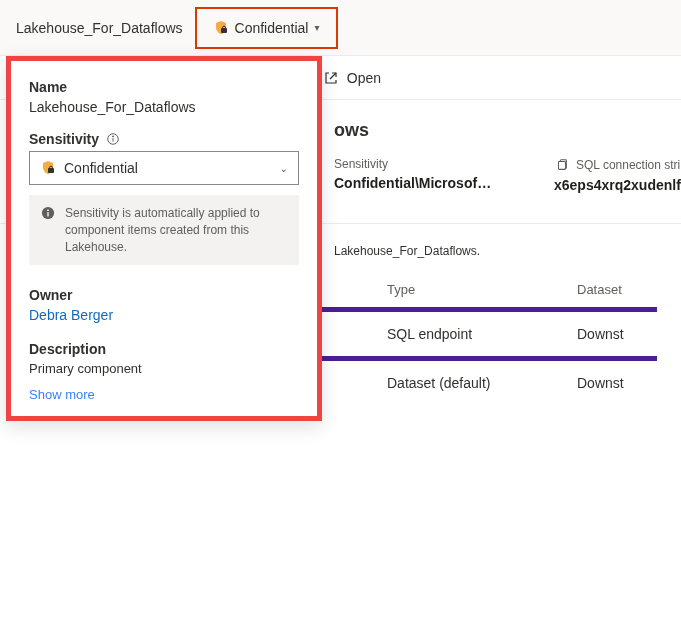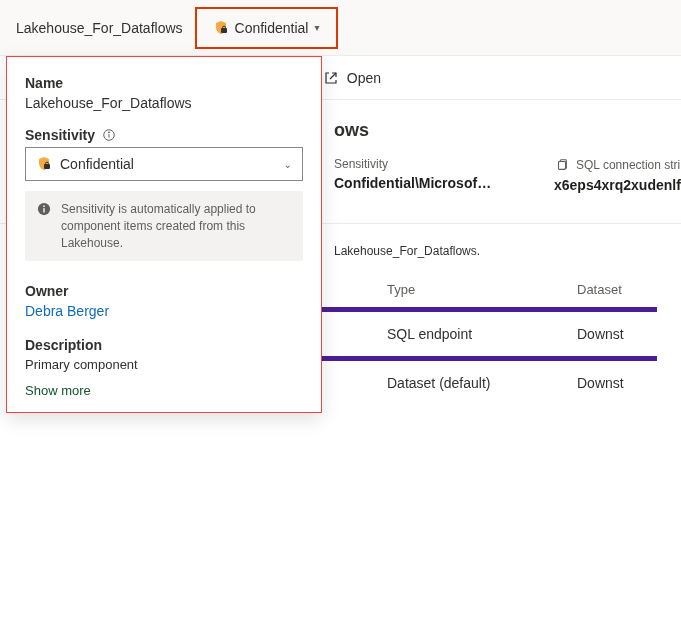"Name" .popover { border: 1px solid #ef4444 -> 5px solid #ef4444 }
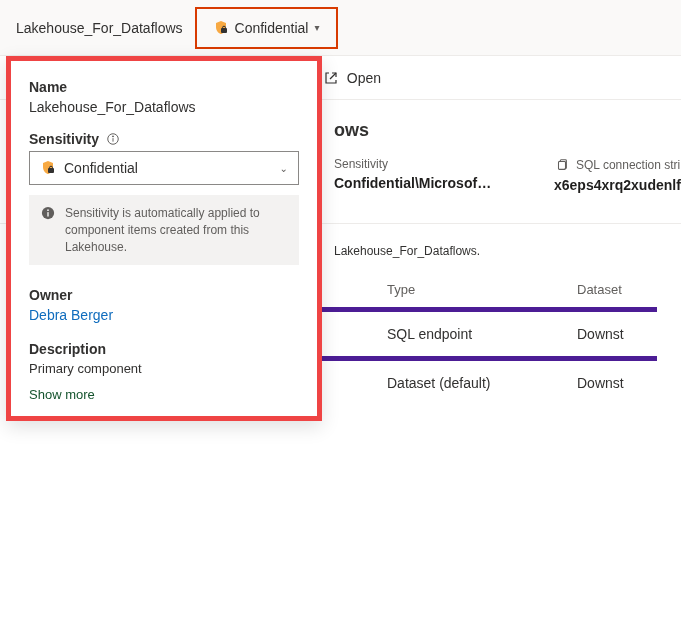"Show more" .showmore { color: #14532d -> #3b82f6 }
